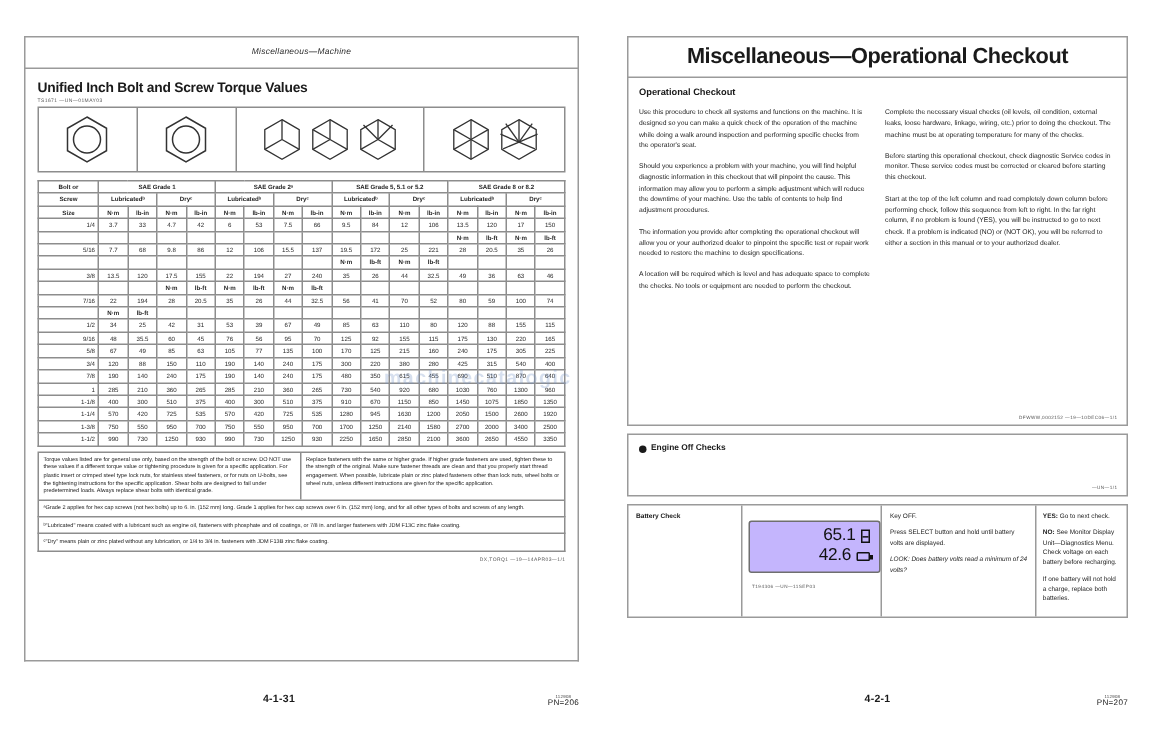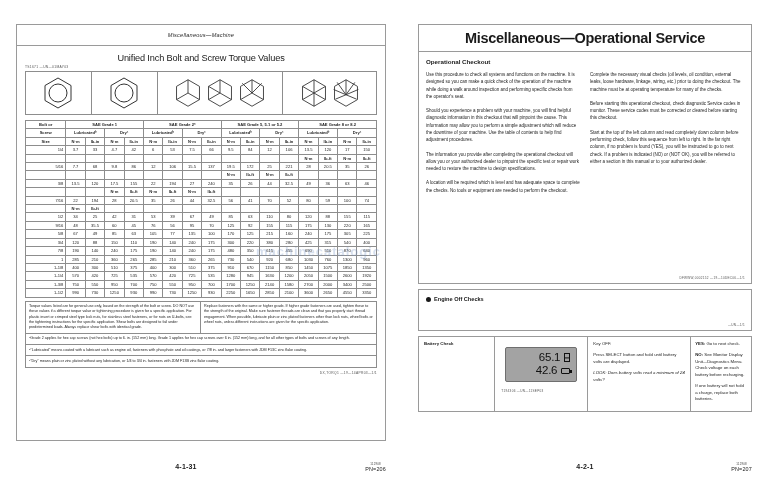"Miscellaneous—Operational Service" span { text: Service -> Checkout }
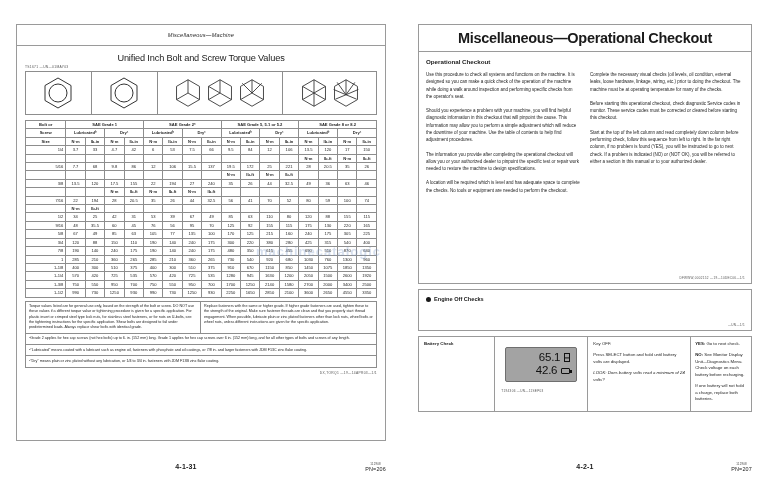"Unified Inch Bolt and Screw" .sec-title { font-weight: normal -> bold; text-align: center -> none }
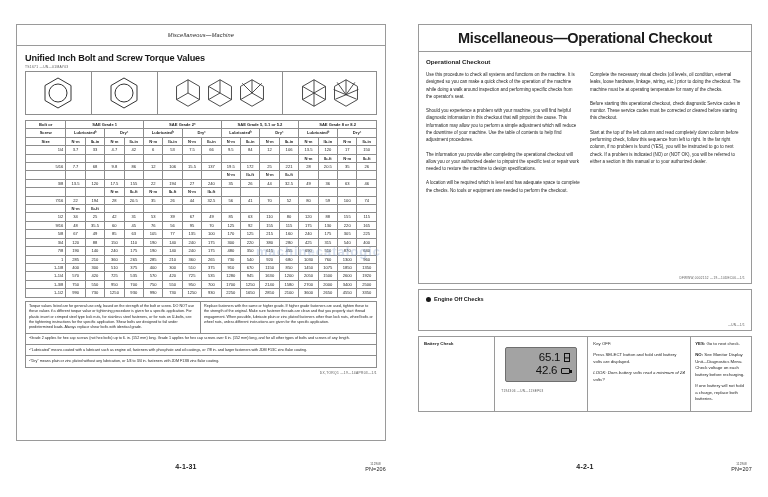"65.1" .lcd { background: #a3a3a3 -> #c4b5fd; width: 72px -> 88px }
